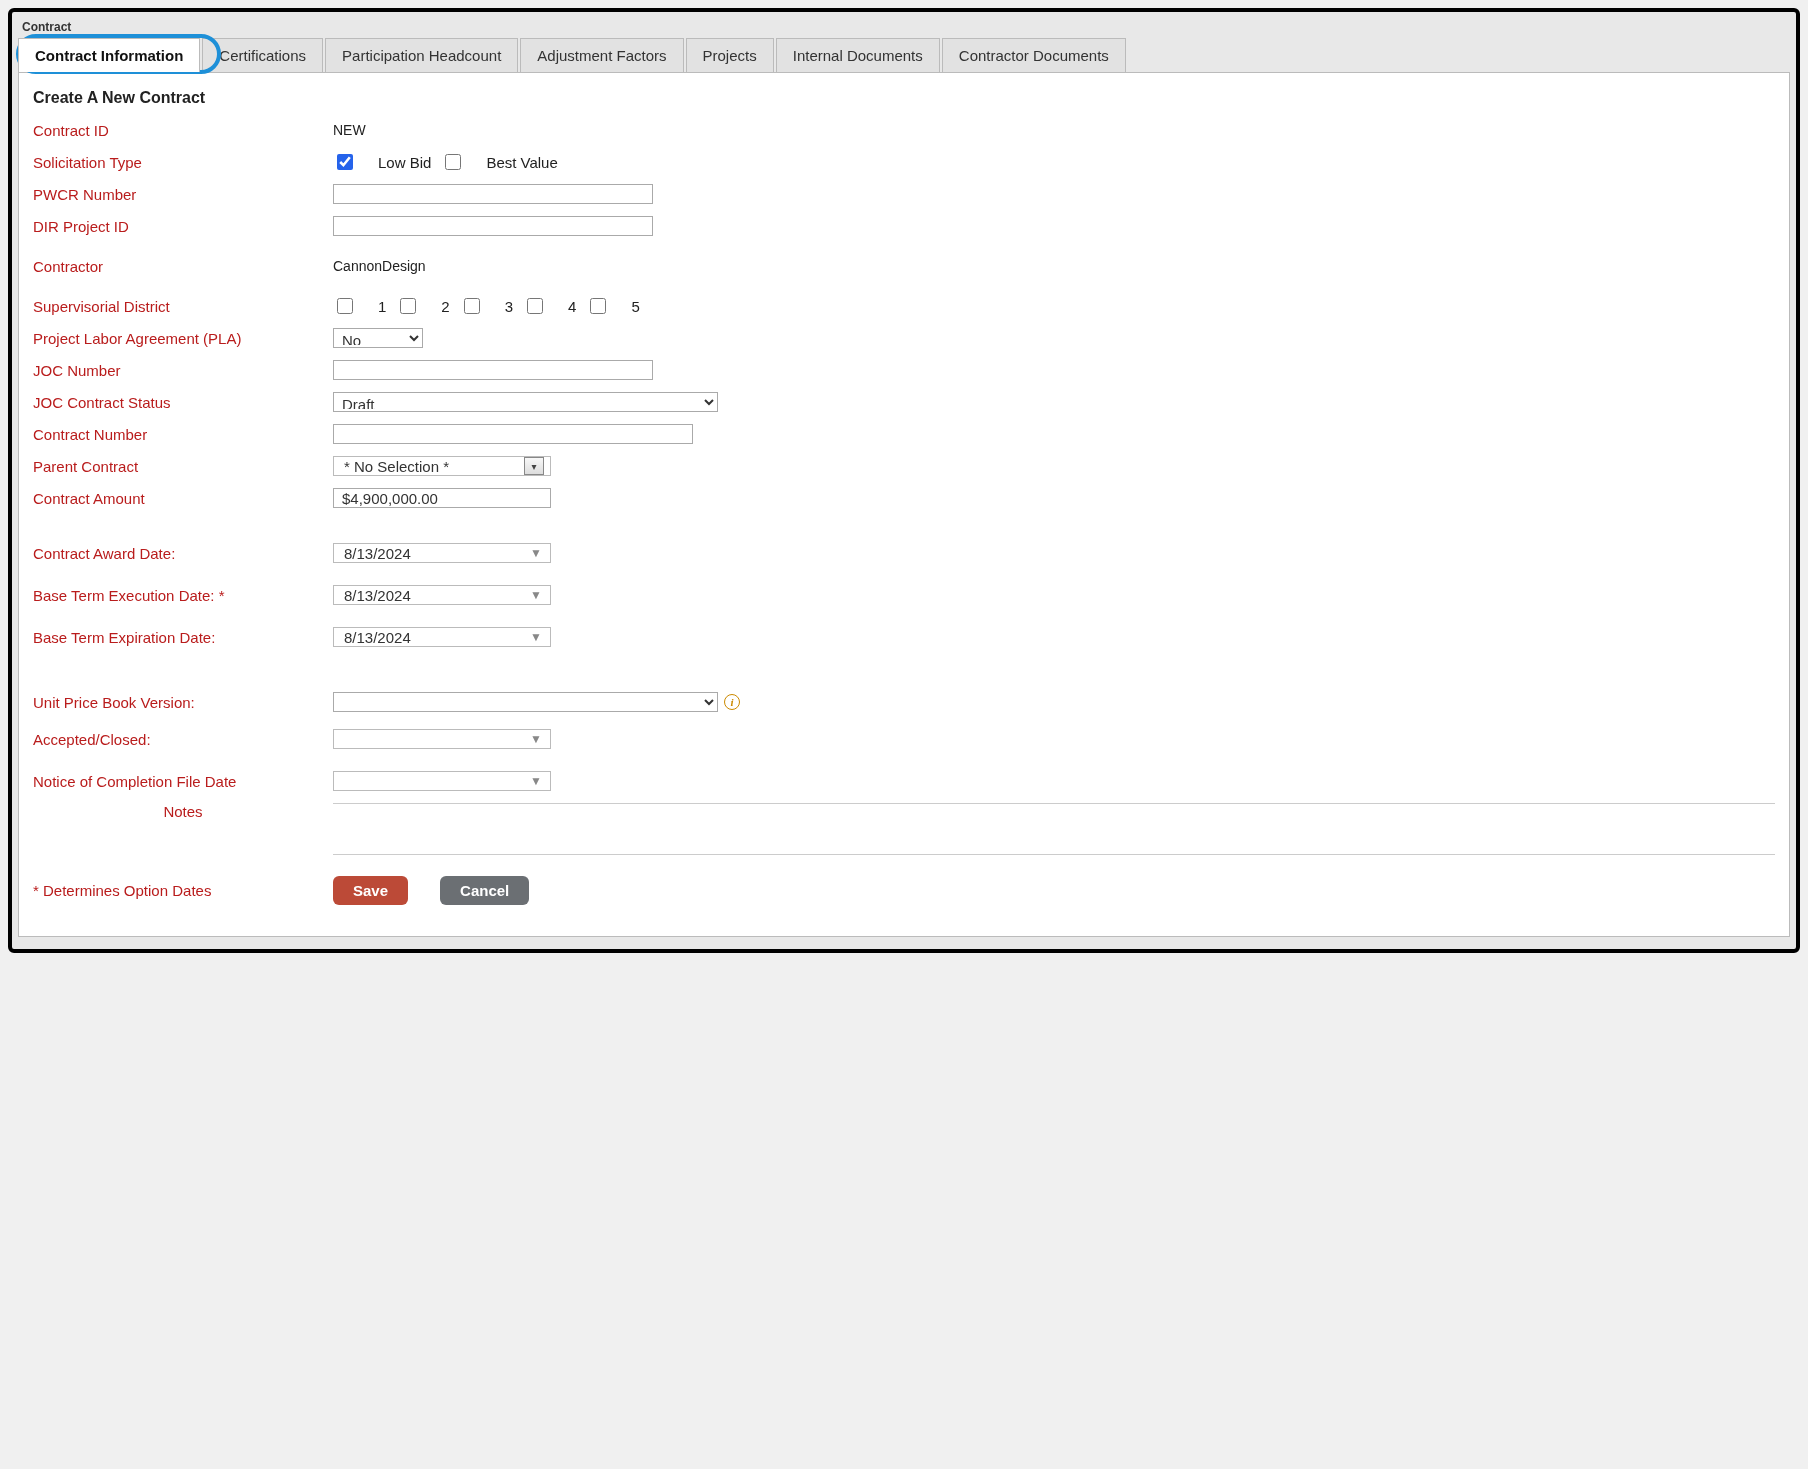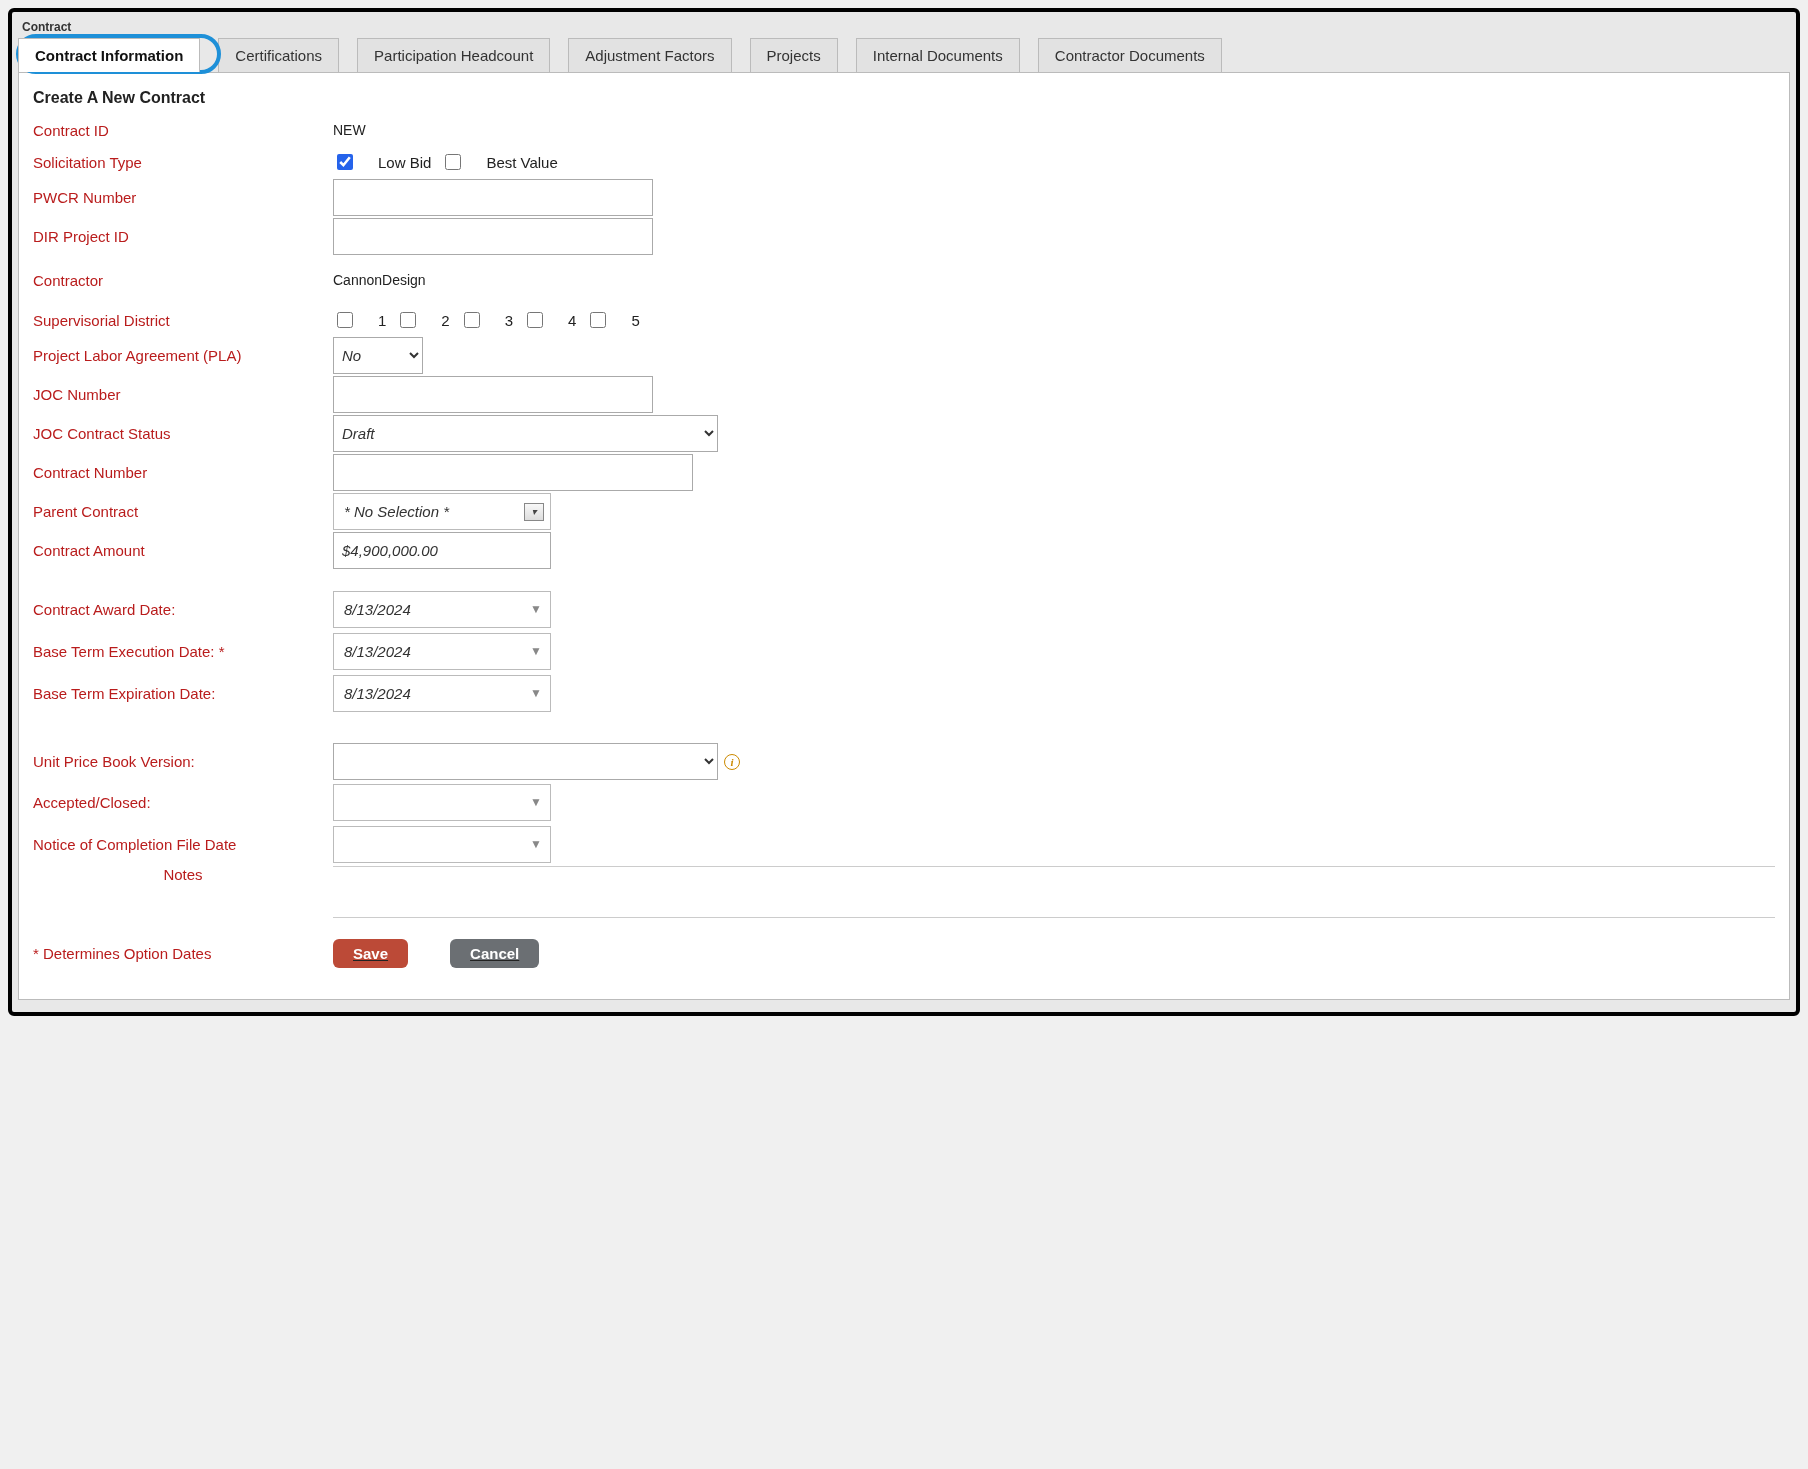"Contract Information" .tabs { gap: 16px -> none }
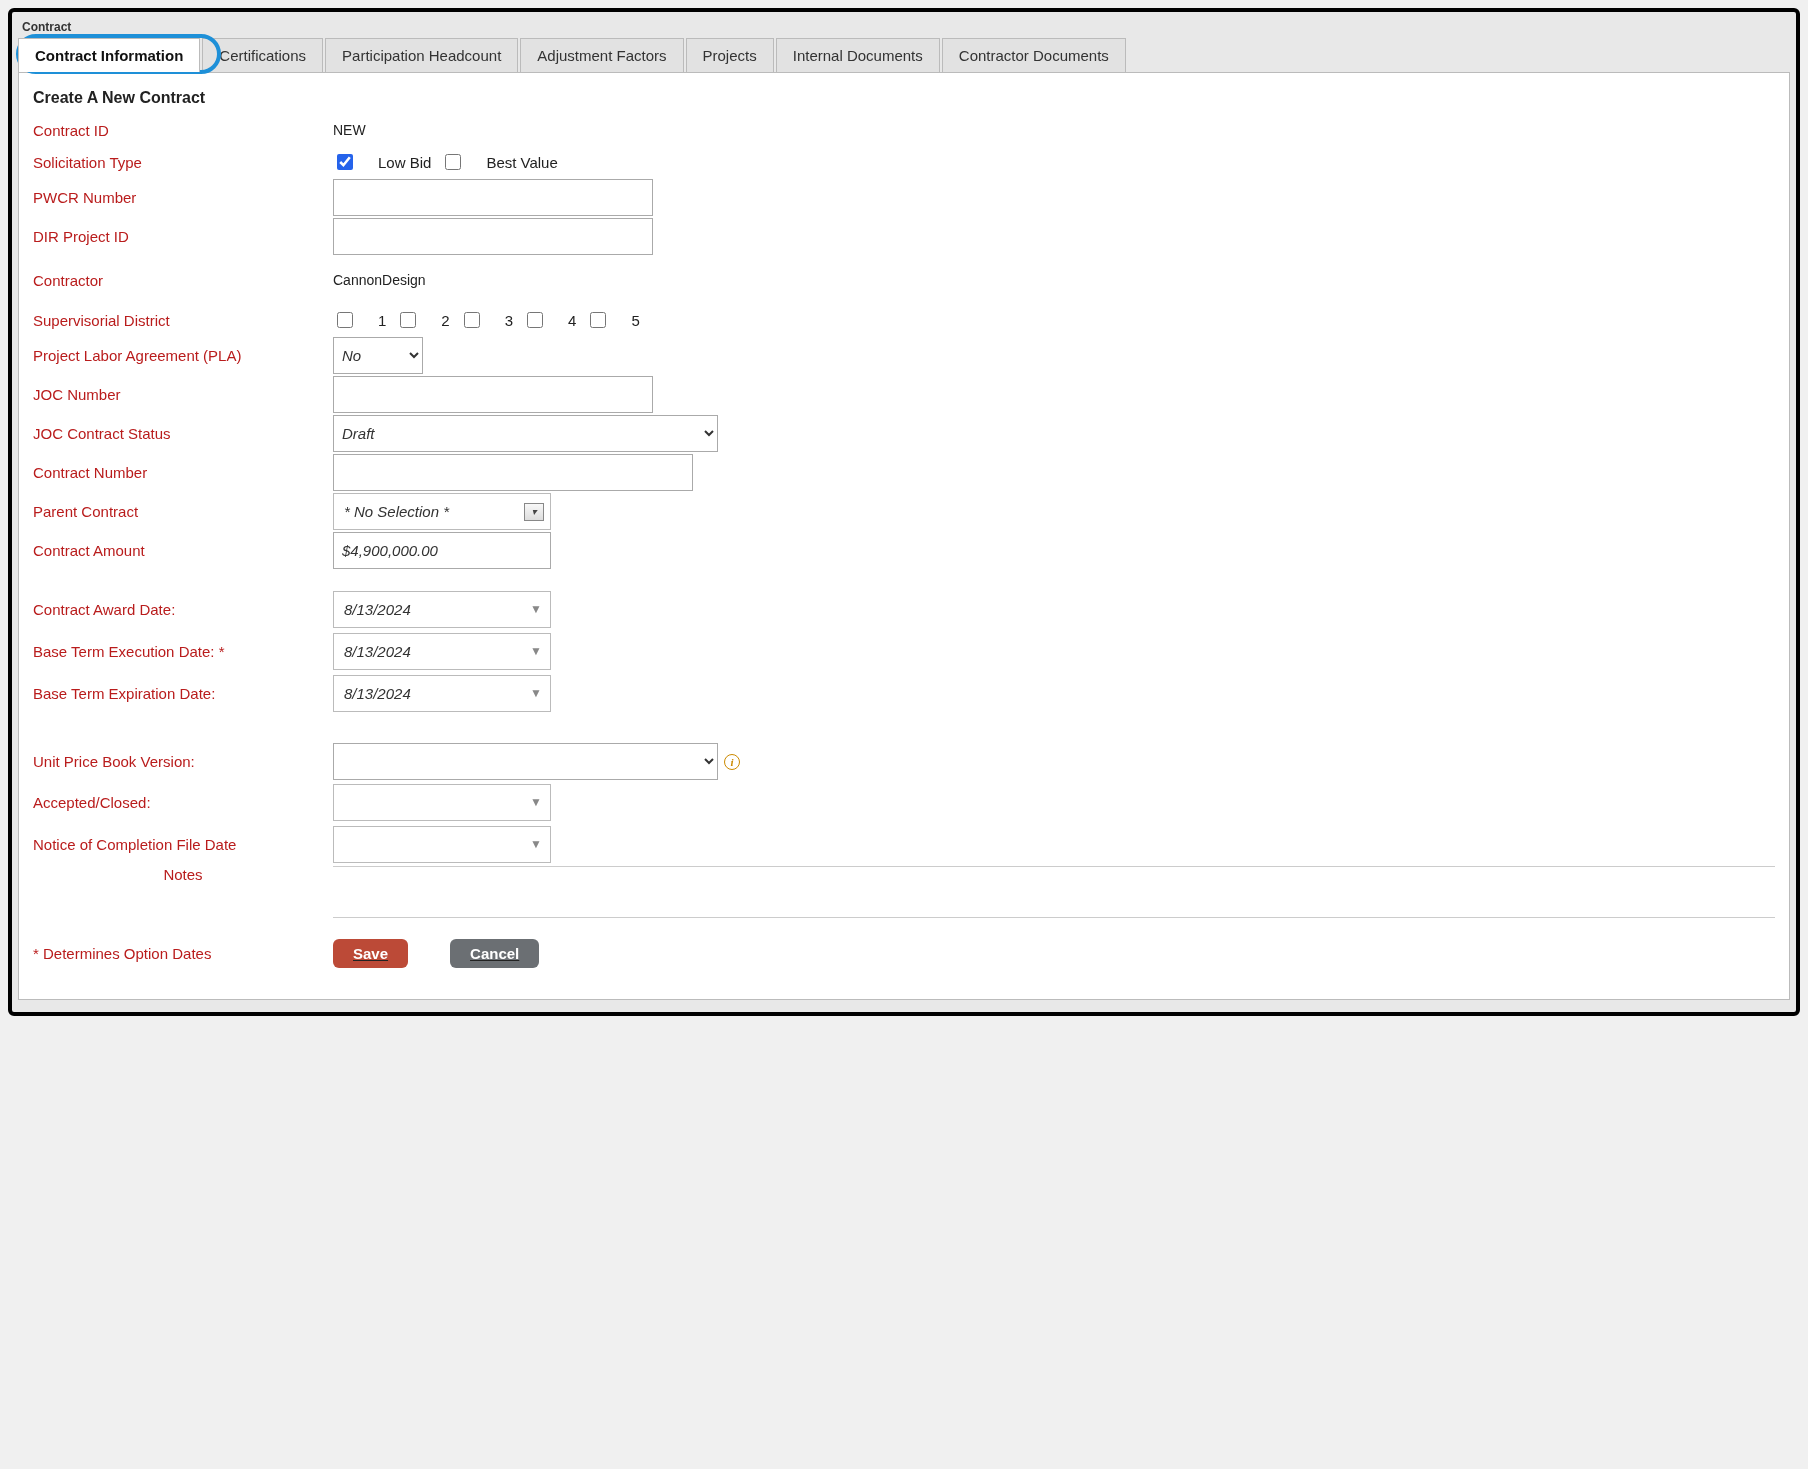"No" input[type="text"], select, .combo-box, .date-box { font-style: italic -> none; height: 37px -> 20px }
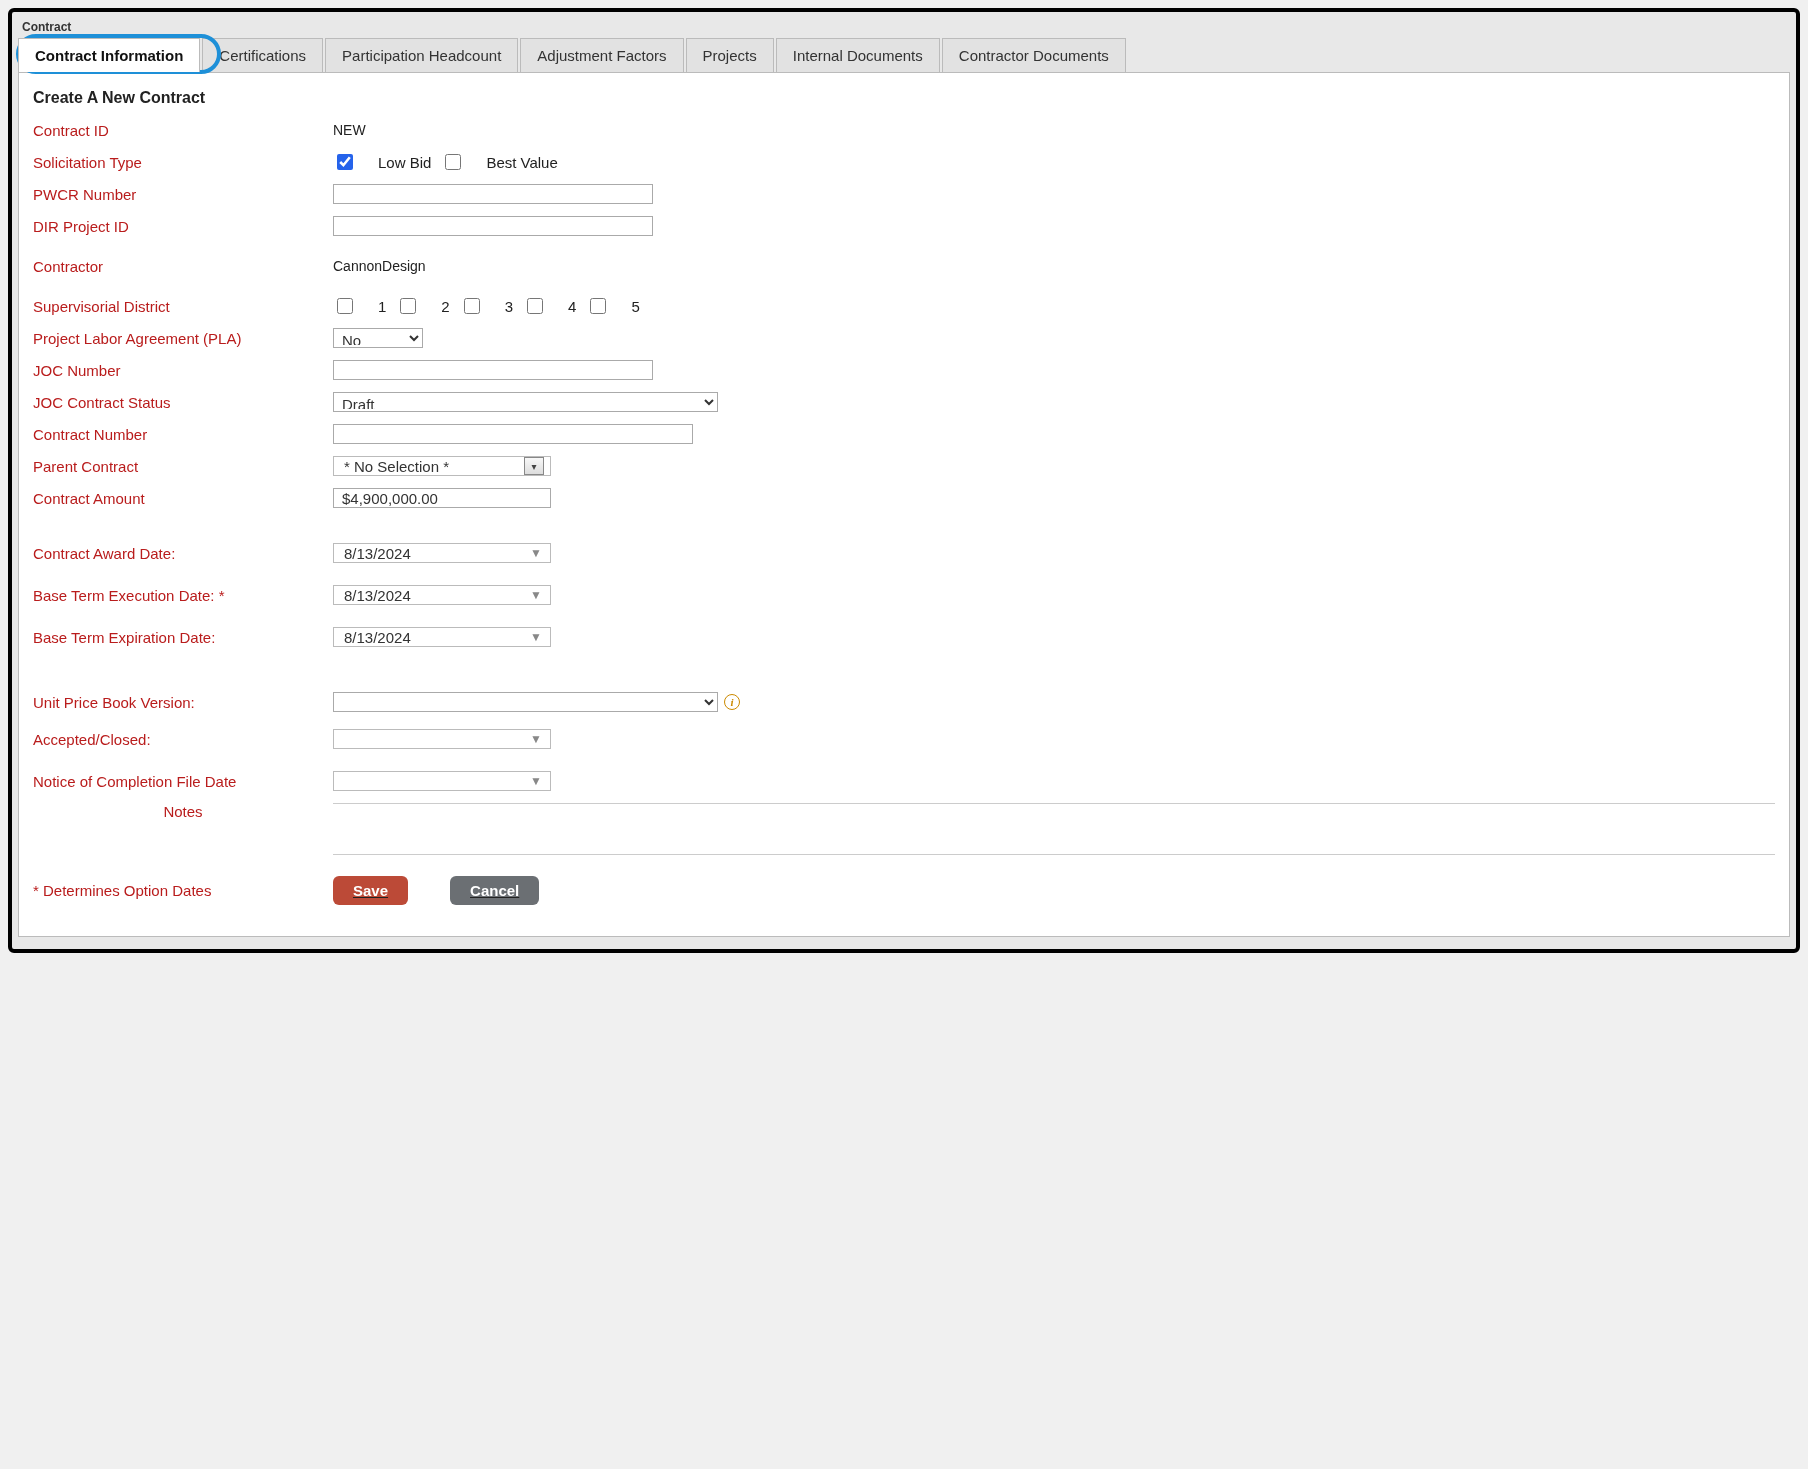"Save" div.value-col { gap: 42px -> 32px; text-decoration: underline -> none }
